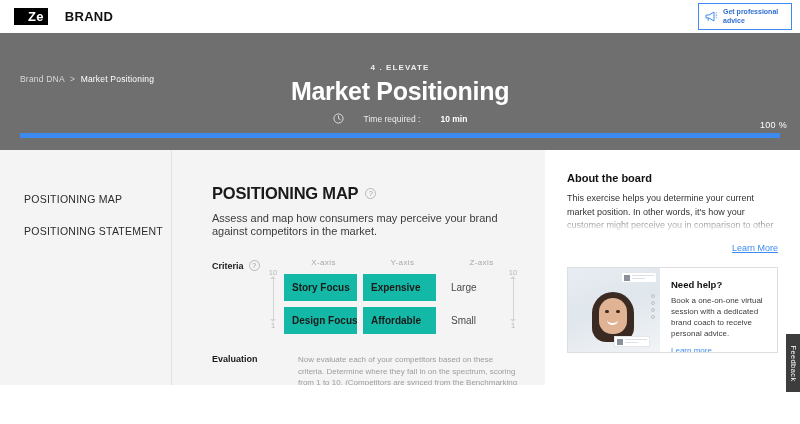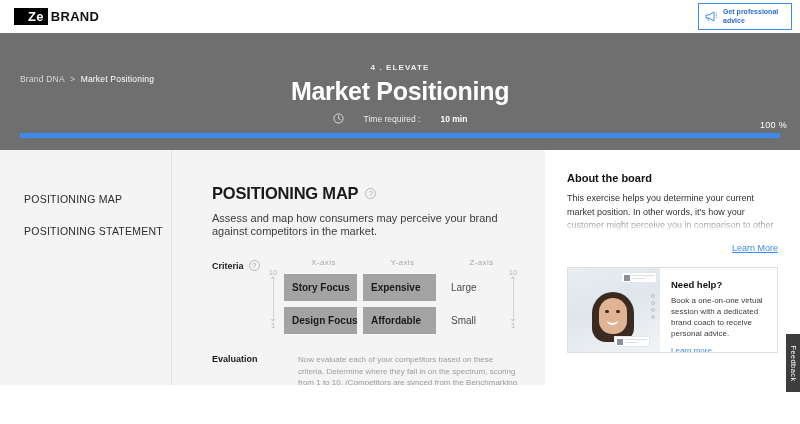"BRAND" .logo-rest { padding-left: 3px -> 17px }
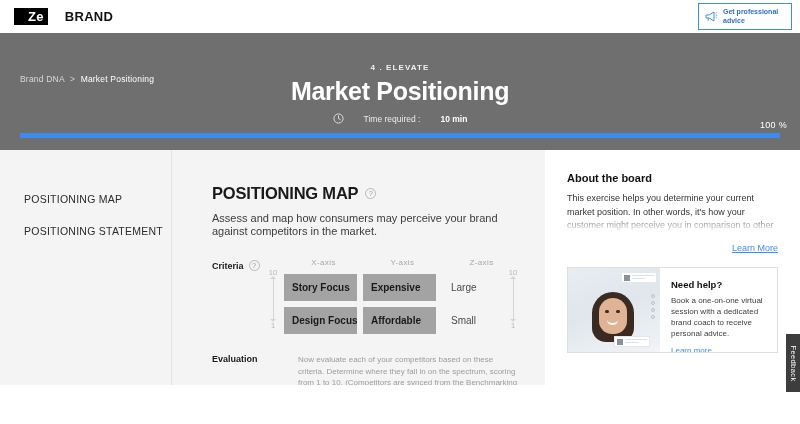"Story Focus" .cell { background: #a3a3a3 -> #14b8a6 }
